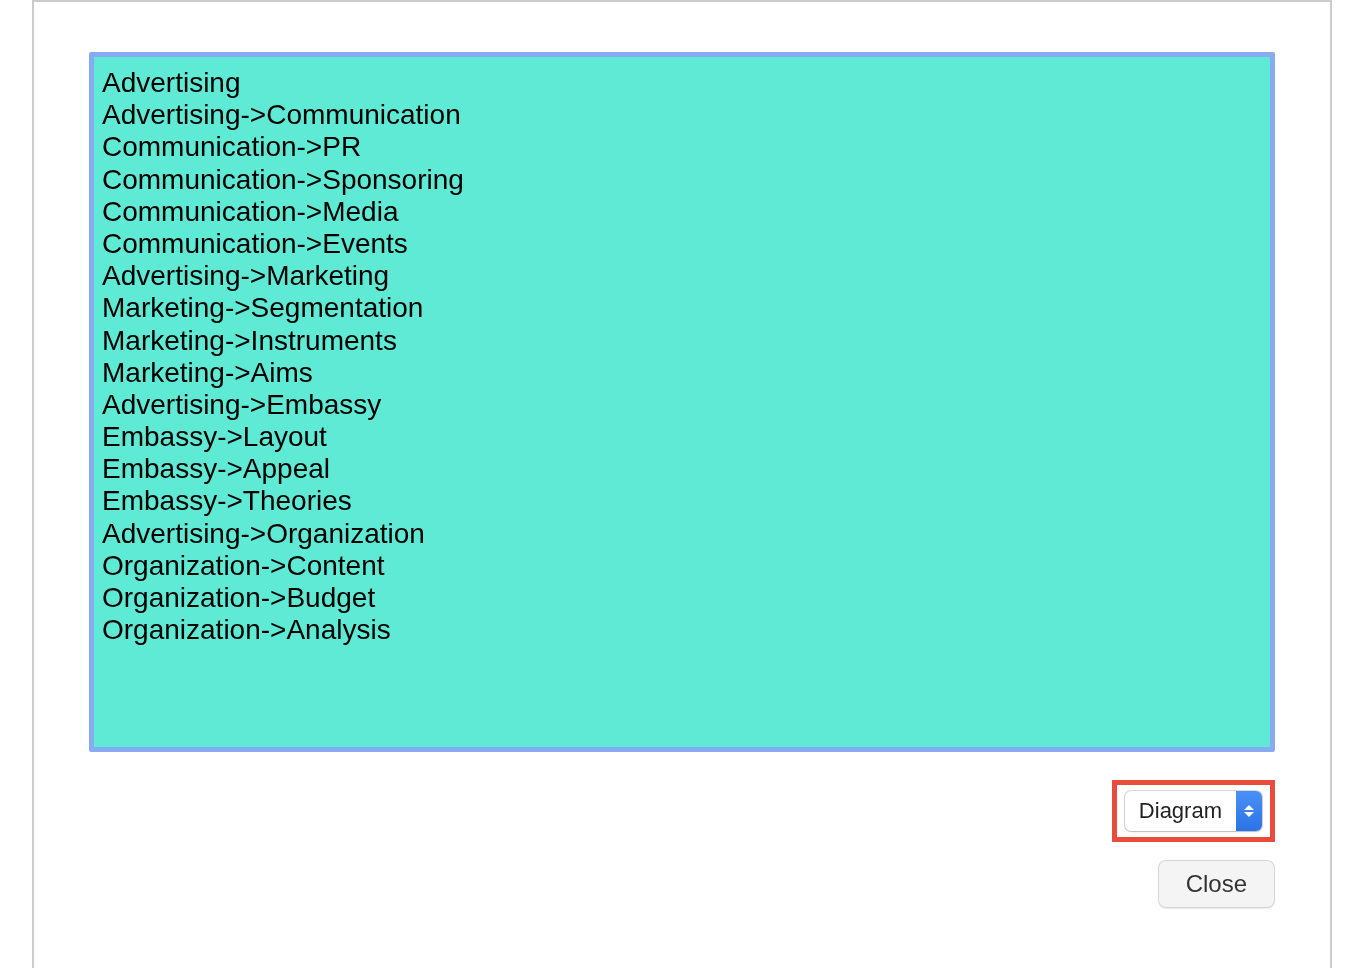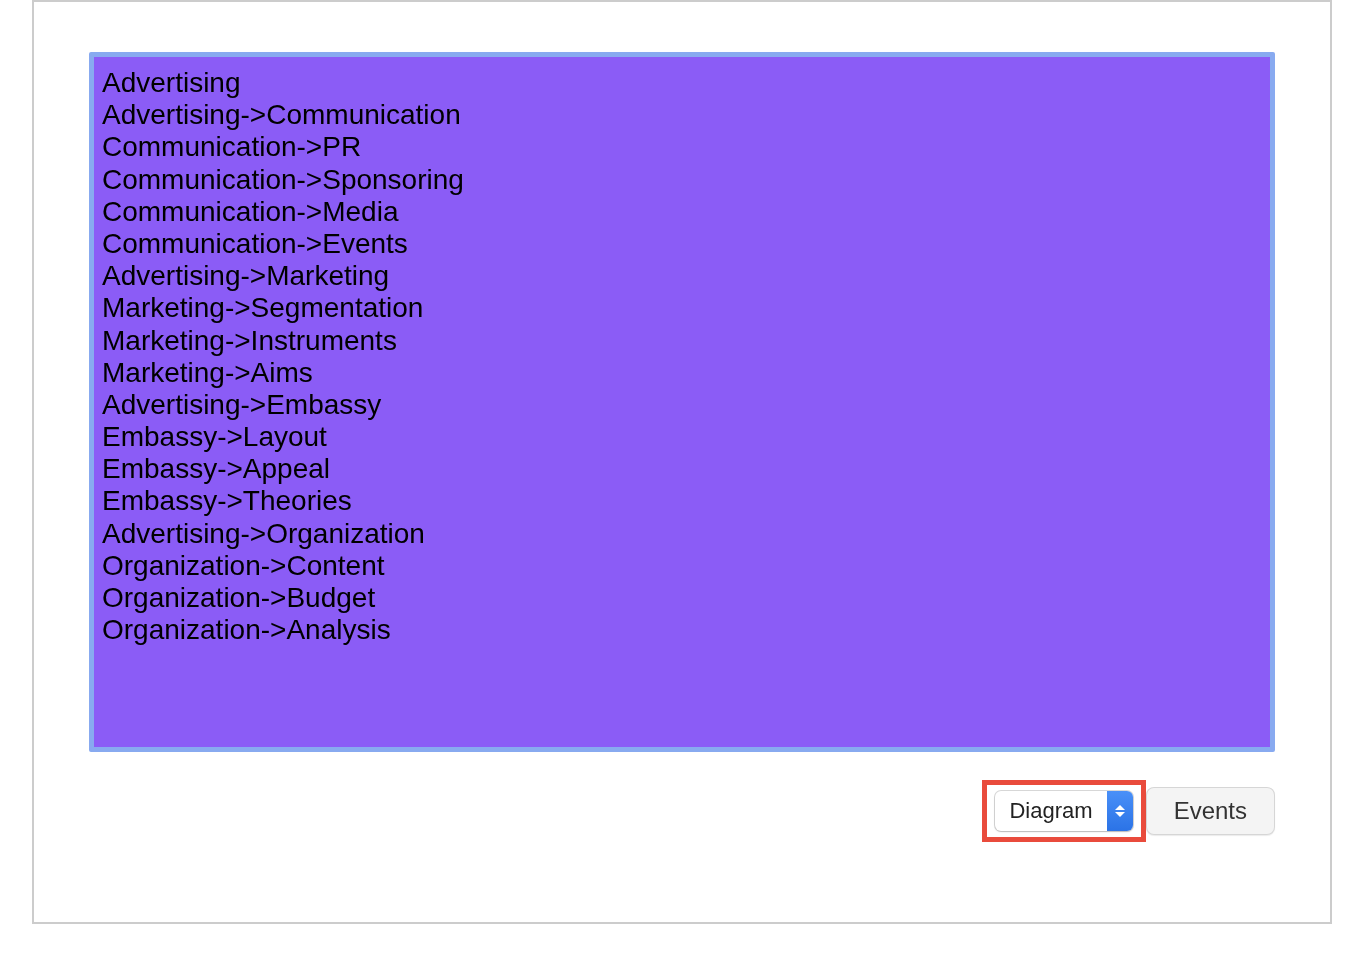"Advertising" .textarea { background: #8b5cf6 -> #5eead4 }
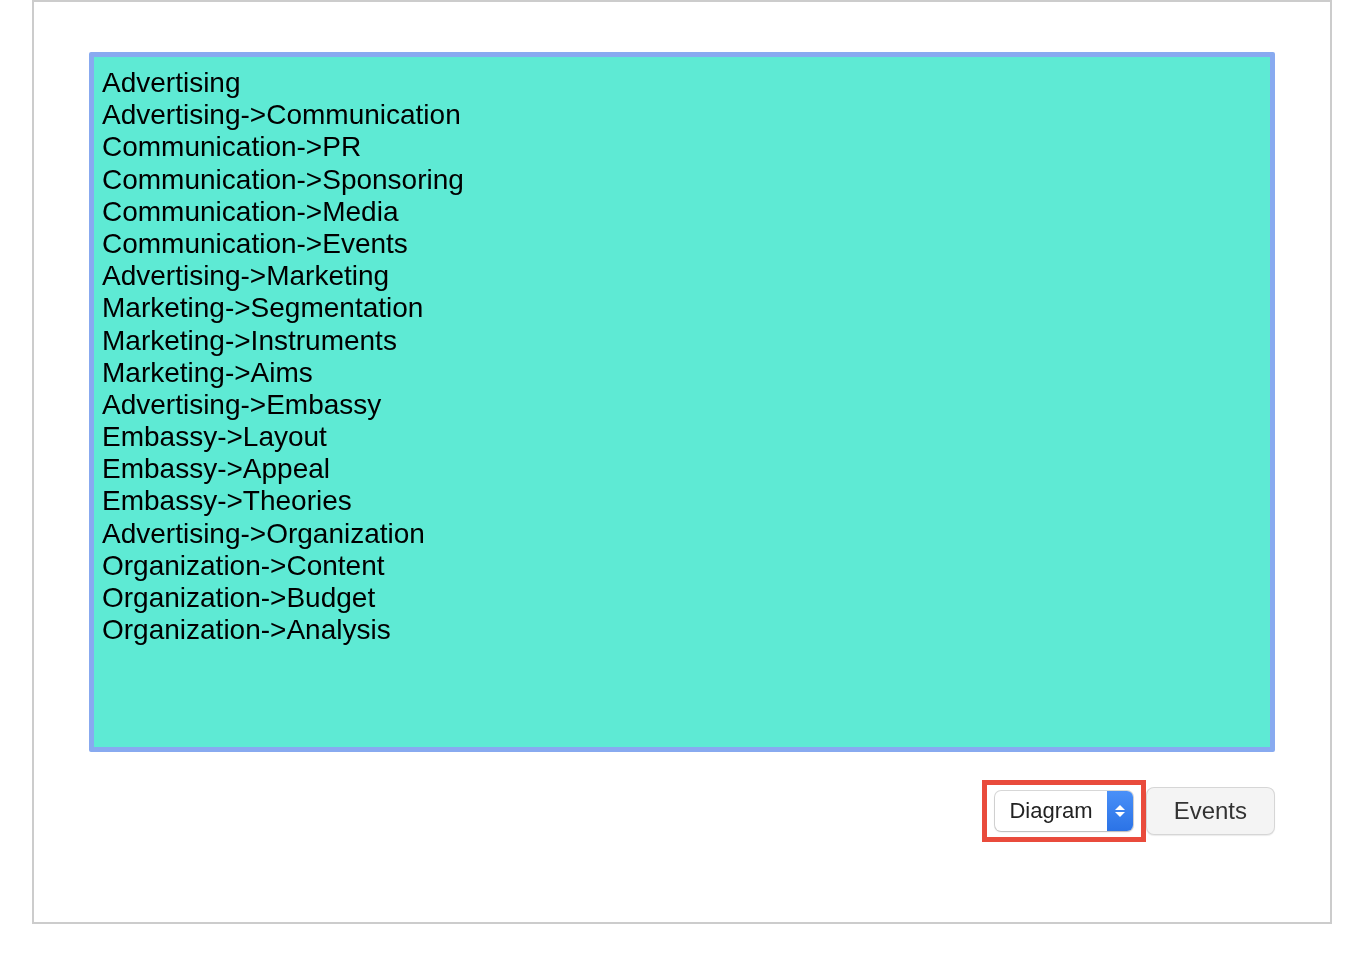"Diagram" .controls-row { align-items: center -> flex-end; flex-direction: none -> column; gap: none -> 18px }
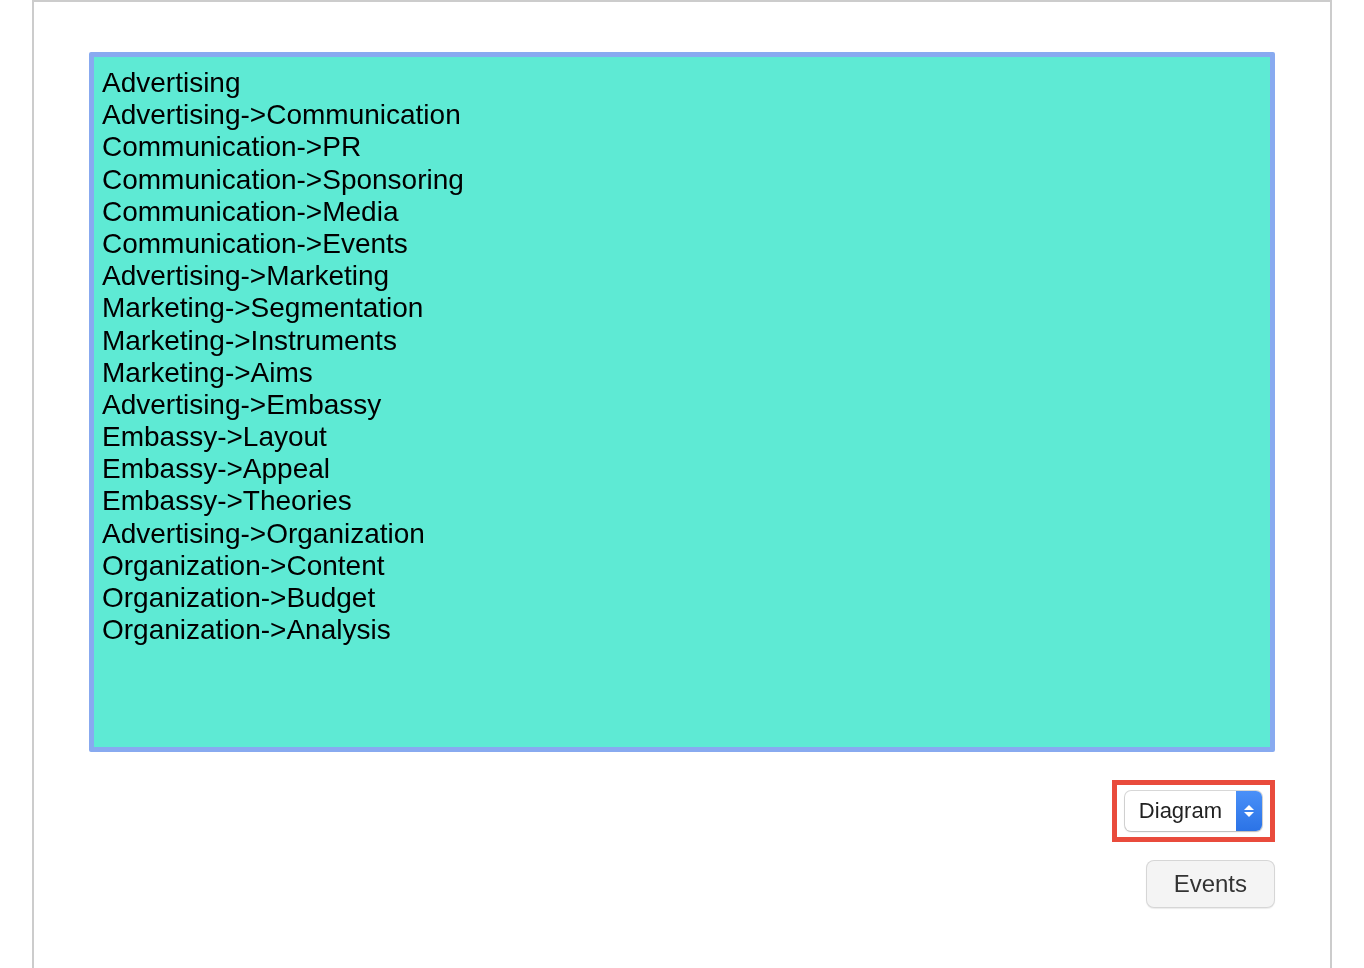"Events" button.btn { text: Events -> Close }
